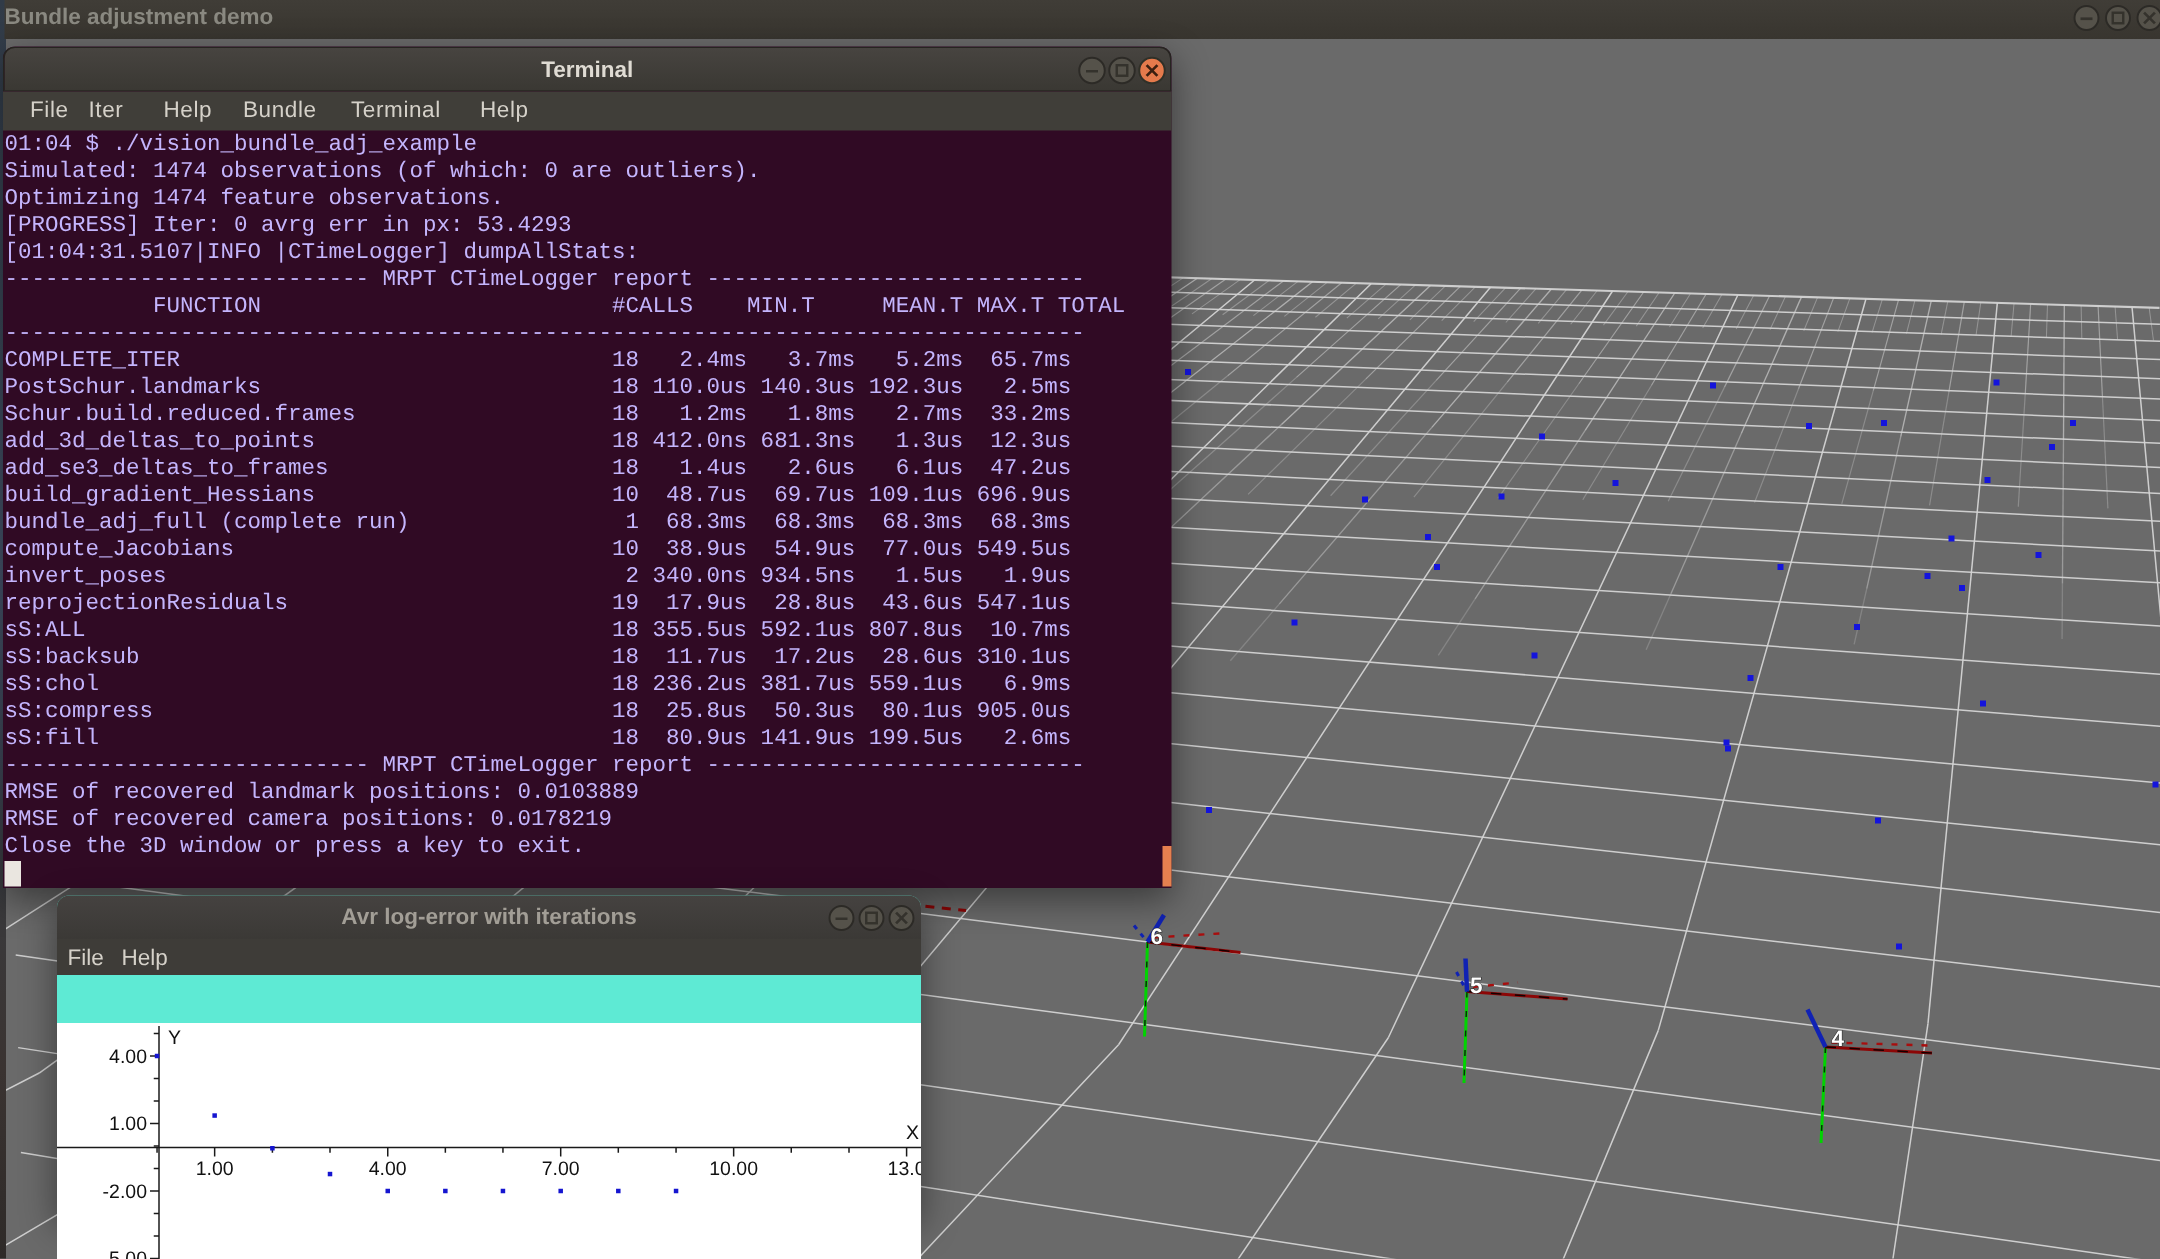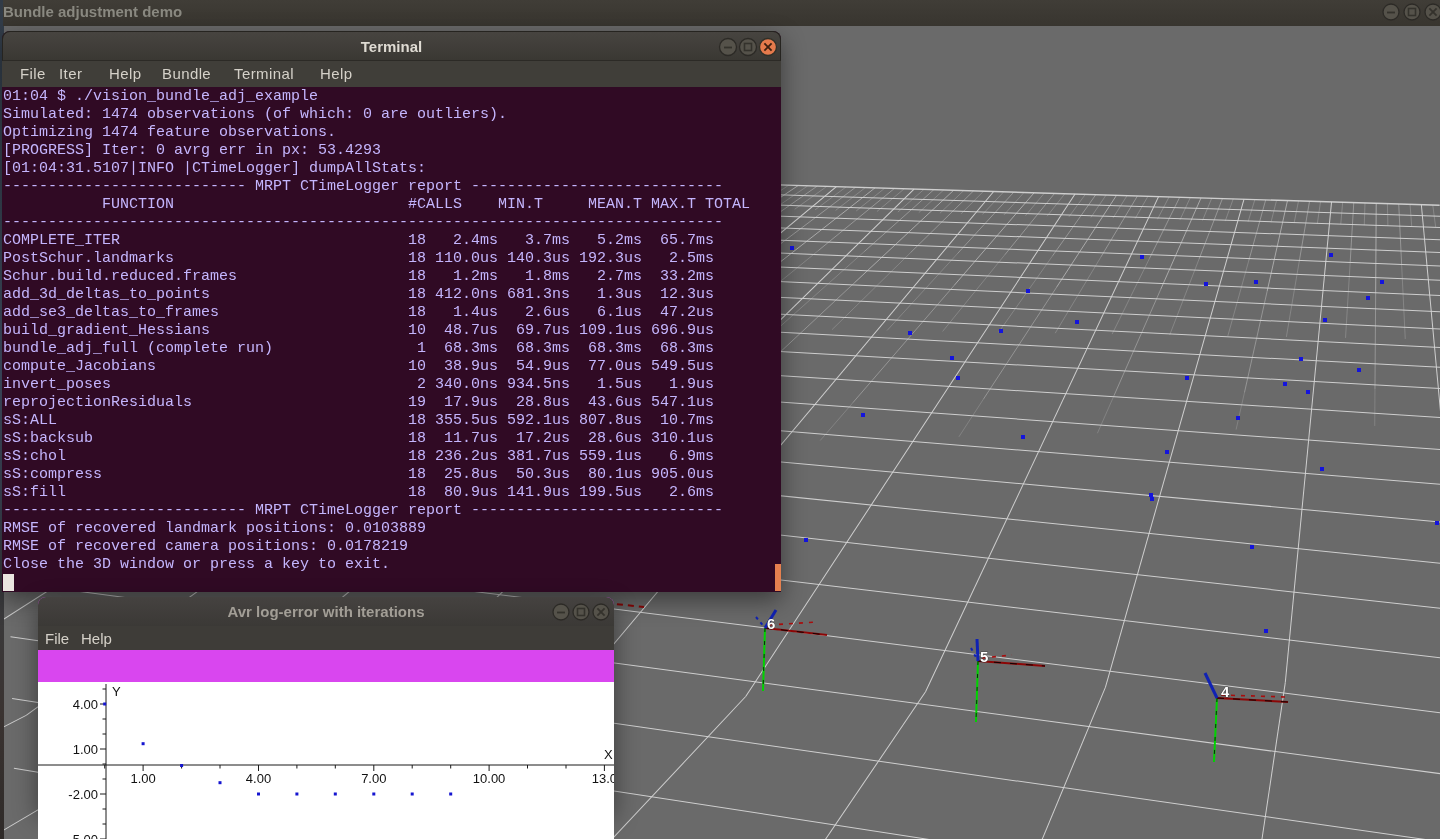"Avr log-error with iterations" #plot { background: #d946ef -> #5eead4 }
